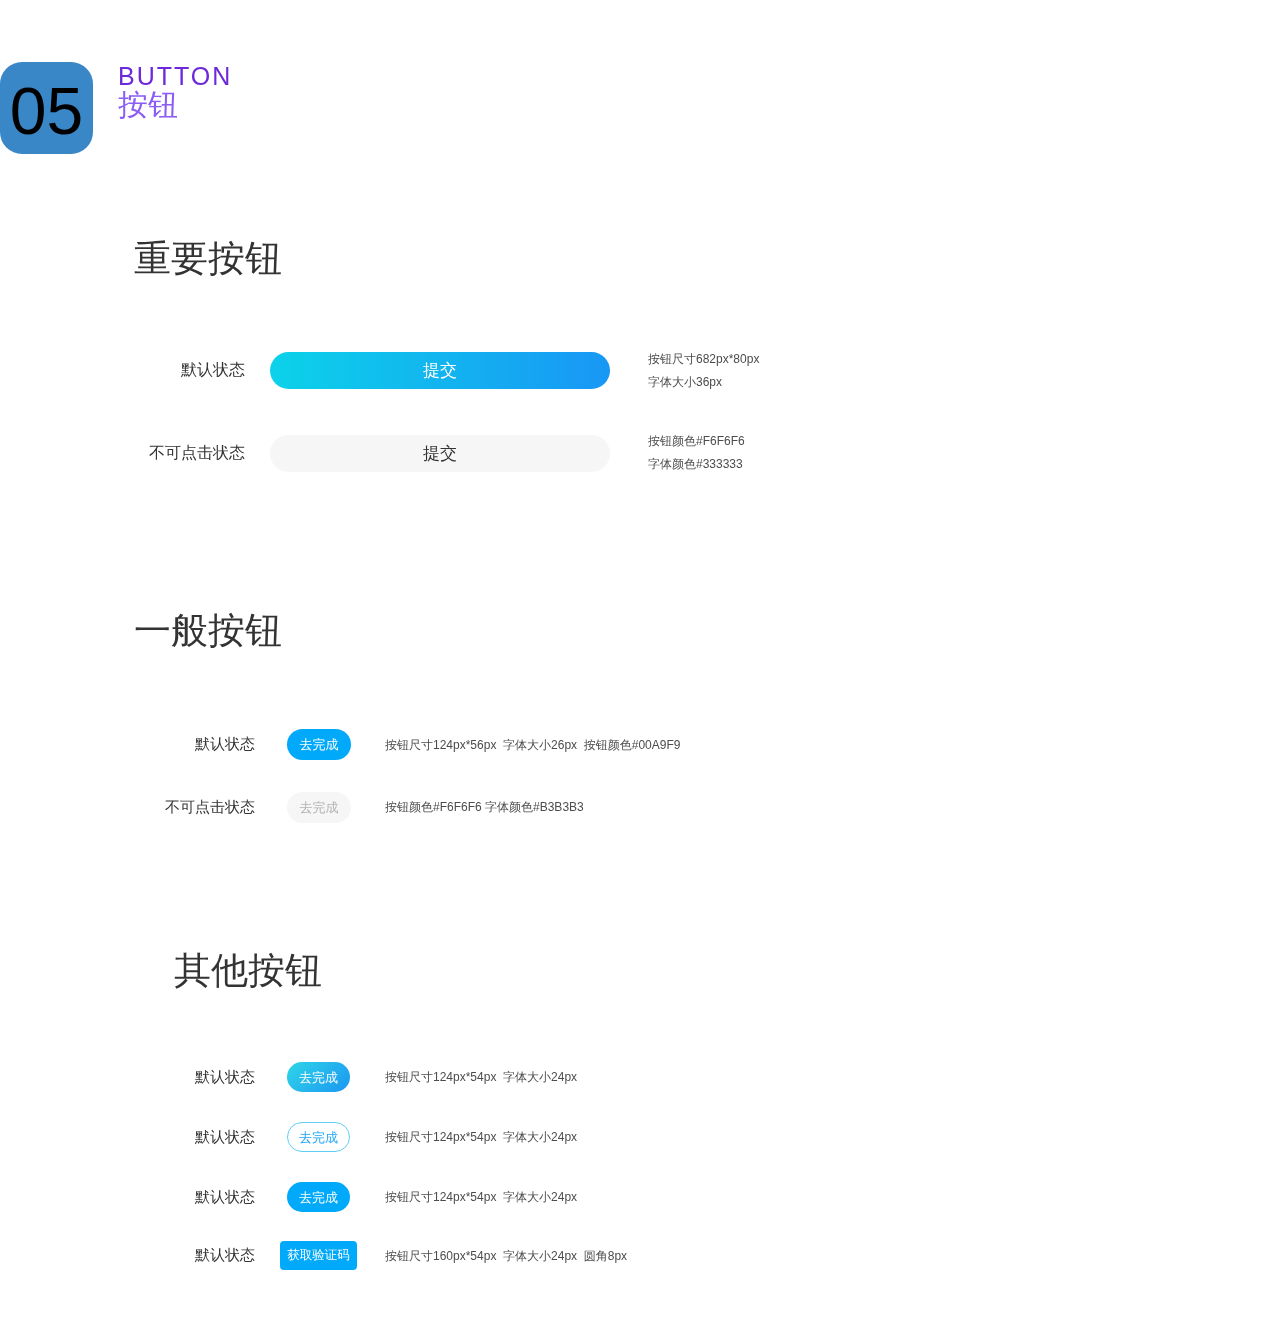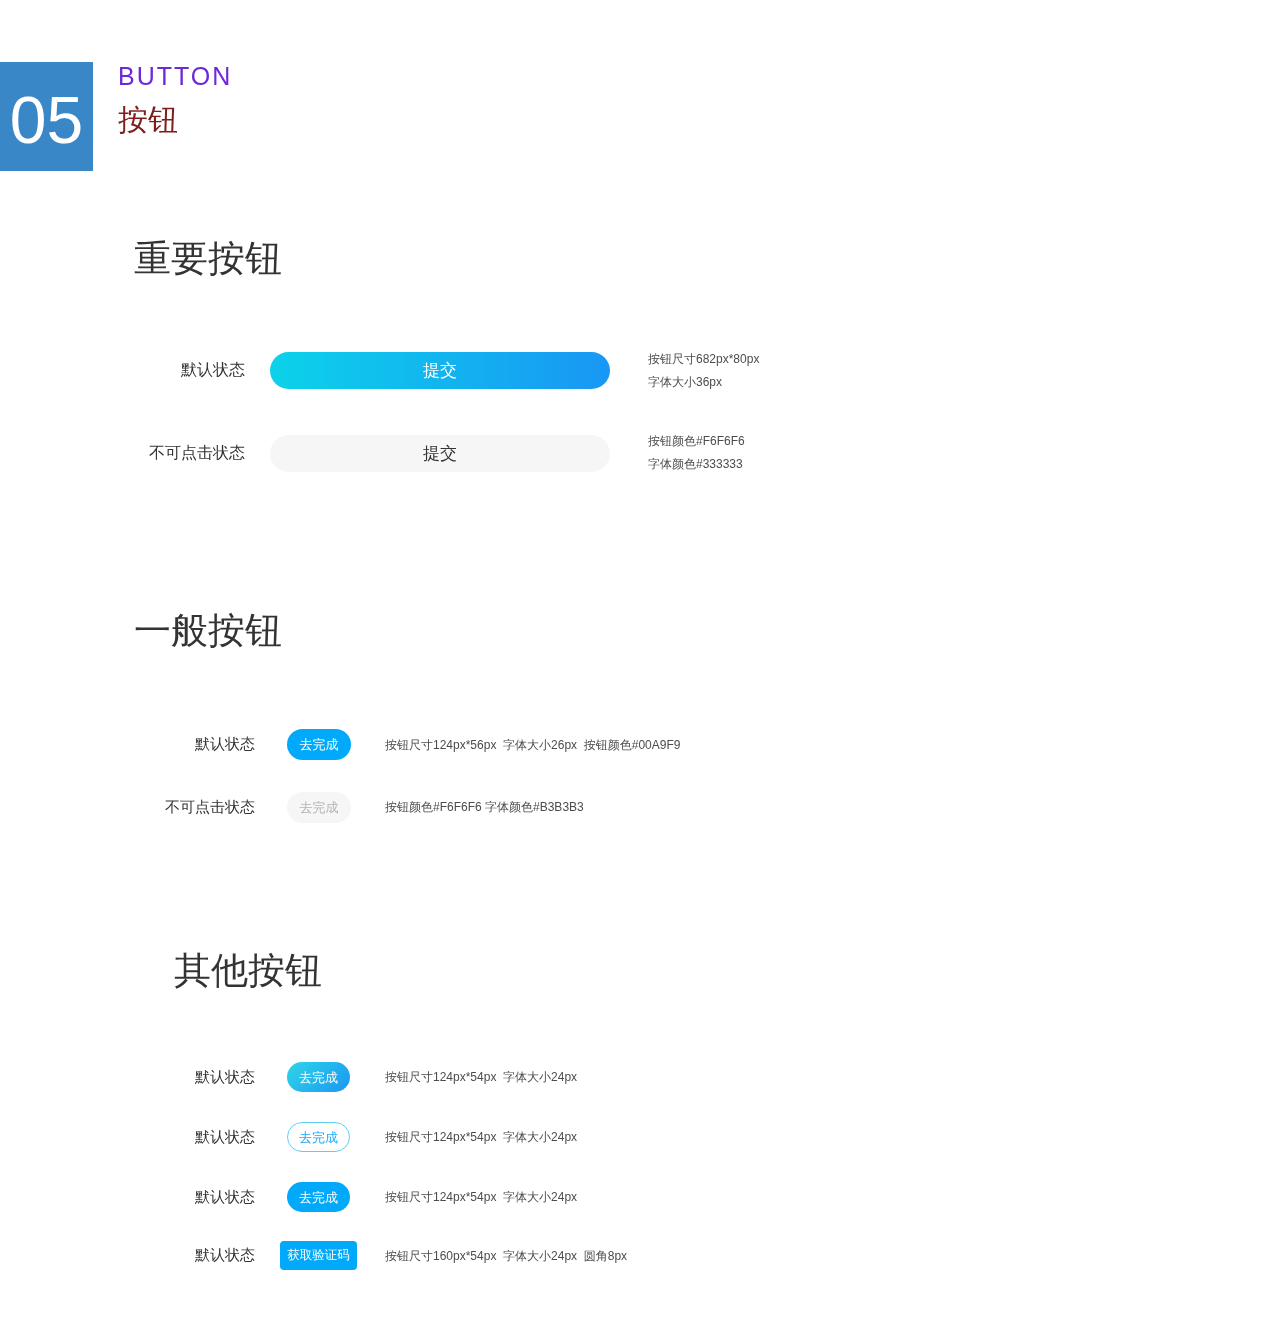"05" .index-square { border-radius: none -> 22px; color: #ffffff -> #000000; height: 109px -> 92px }
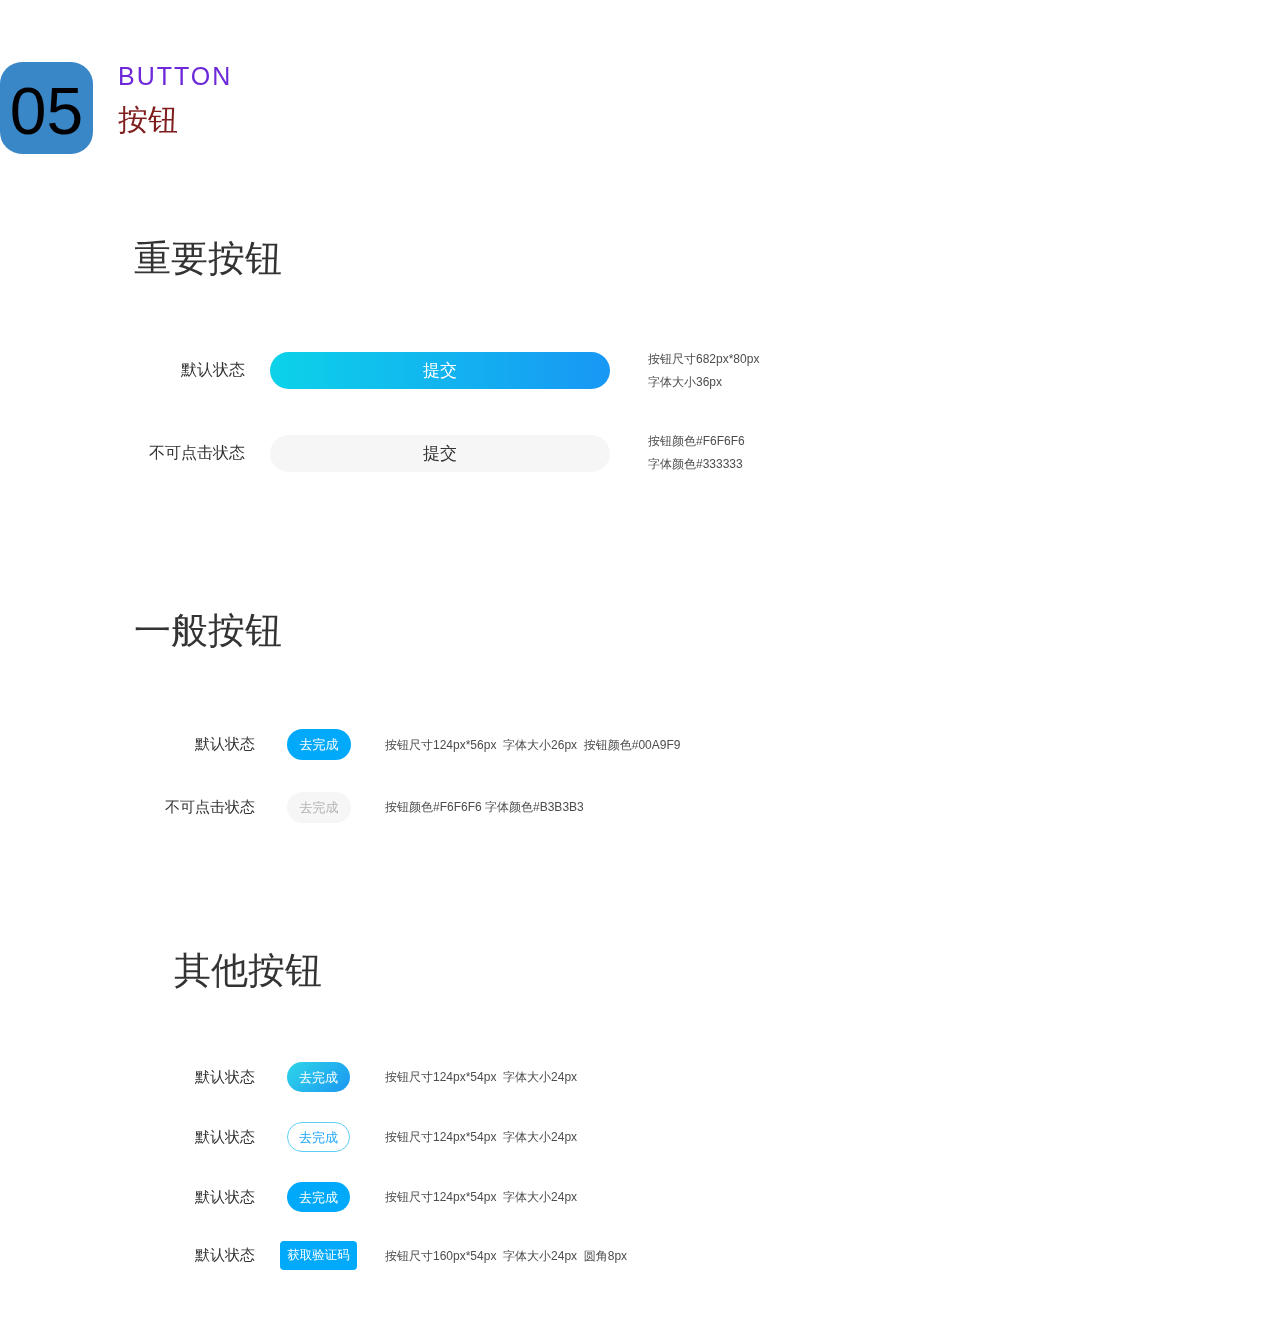"按钮" .title-zh { color: #7f1d1d -> #8b5cf6; top: 100px -> 85px }
